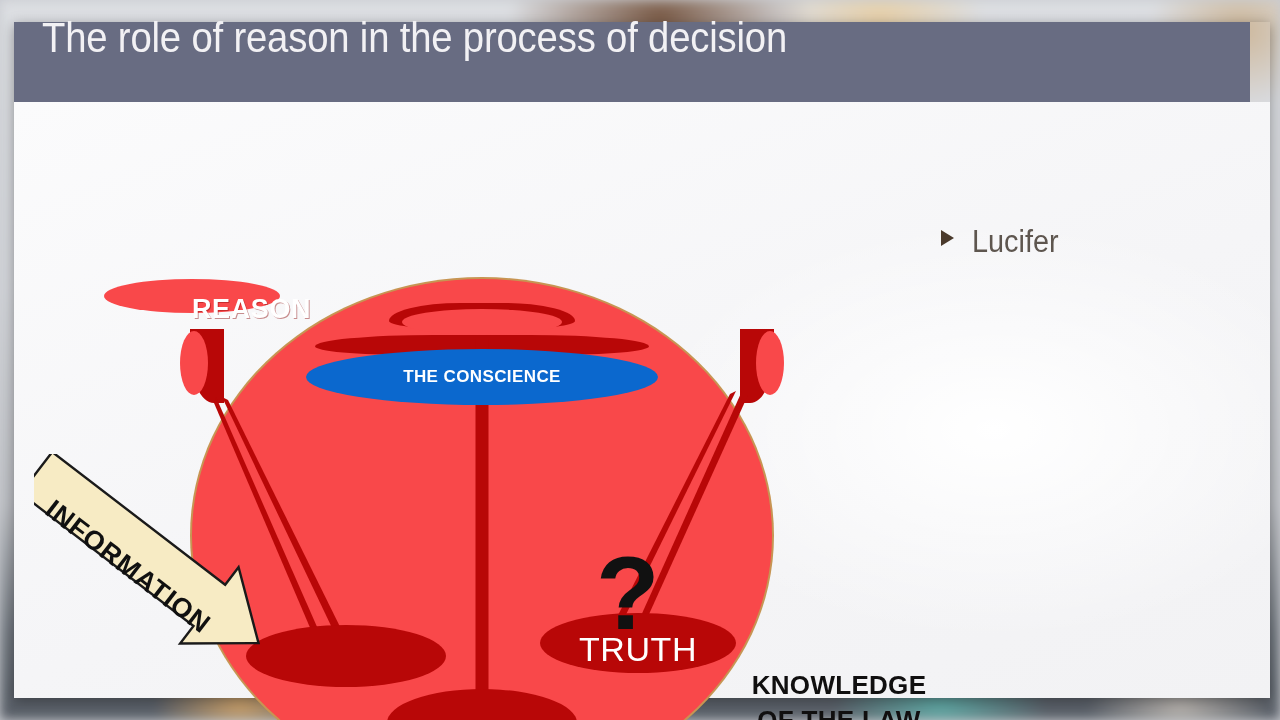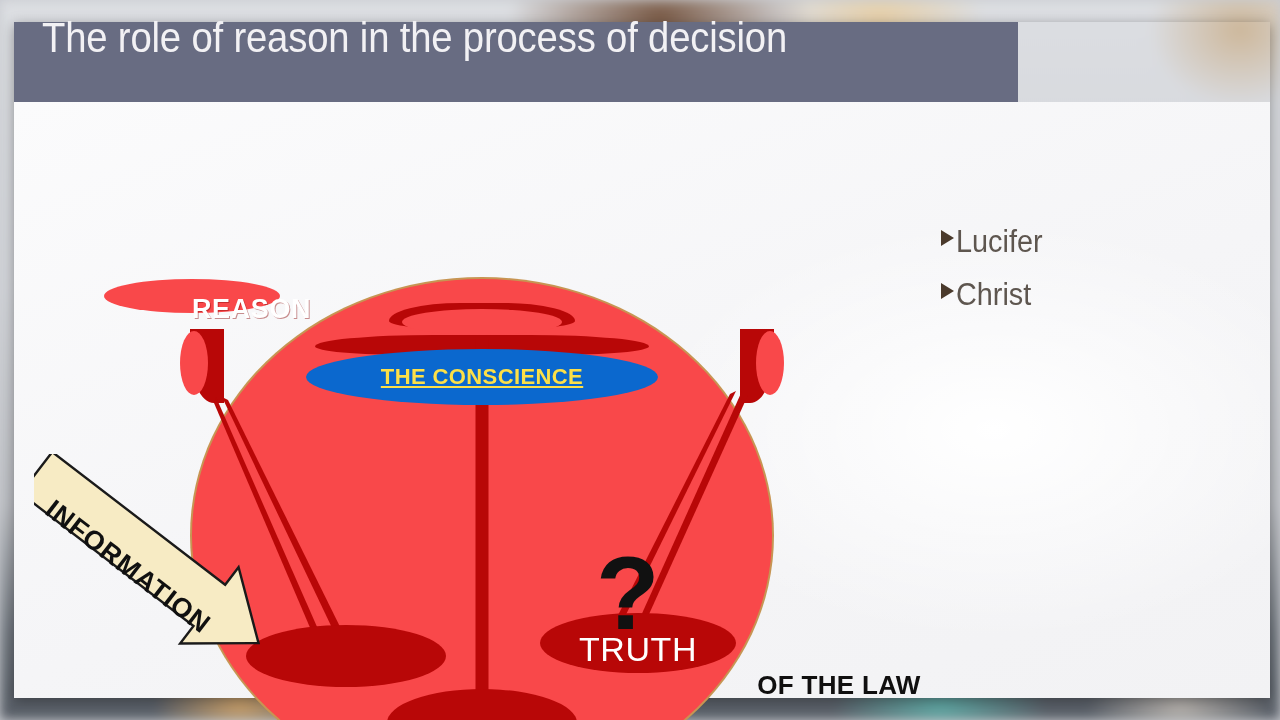"The role of reason in" #titlebar { width: 1004px -> 1236px }
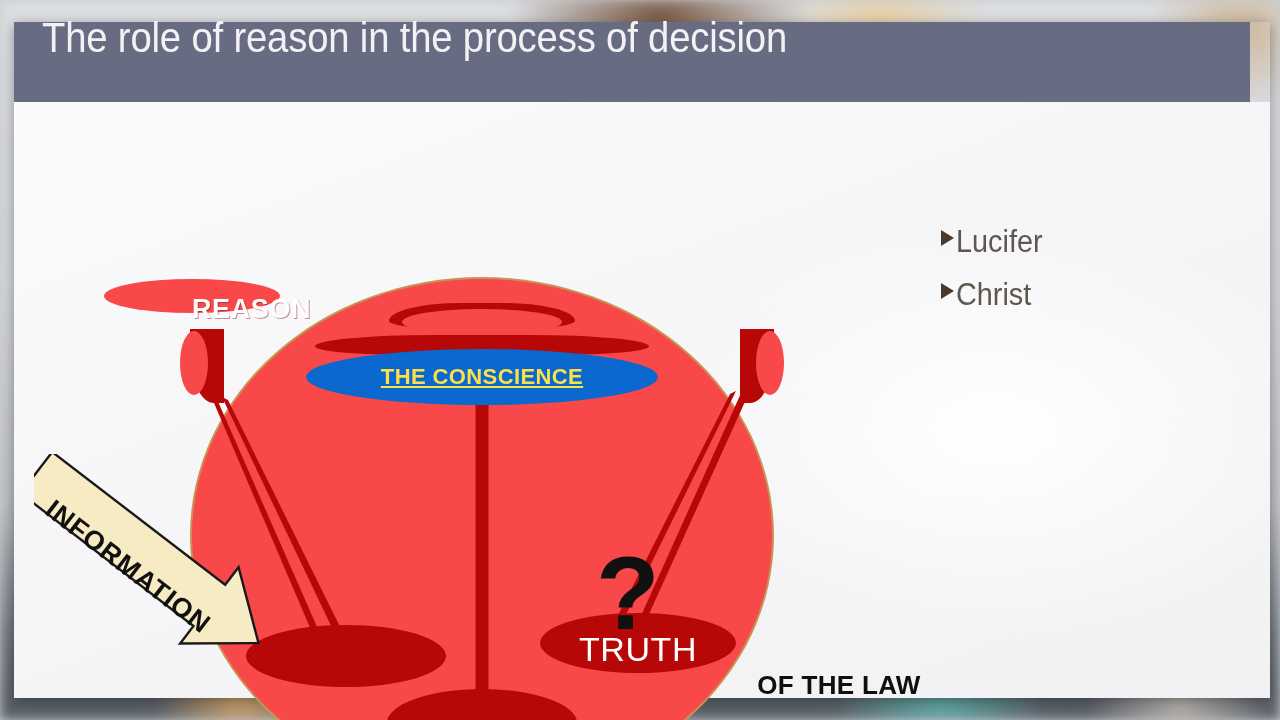"Lucifer" .bullet { gap: none -> 16px }
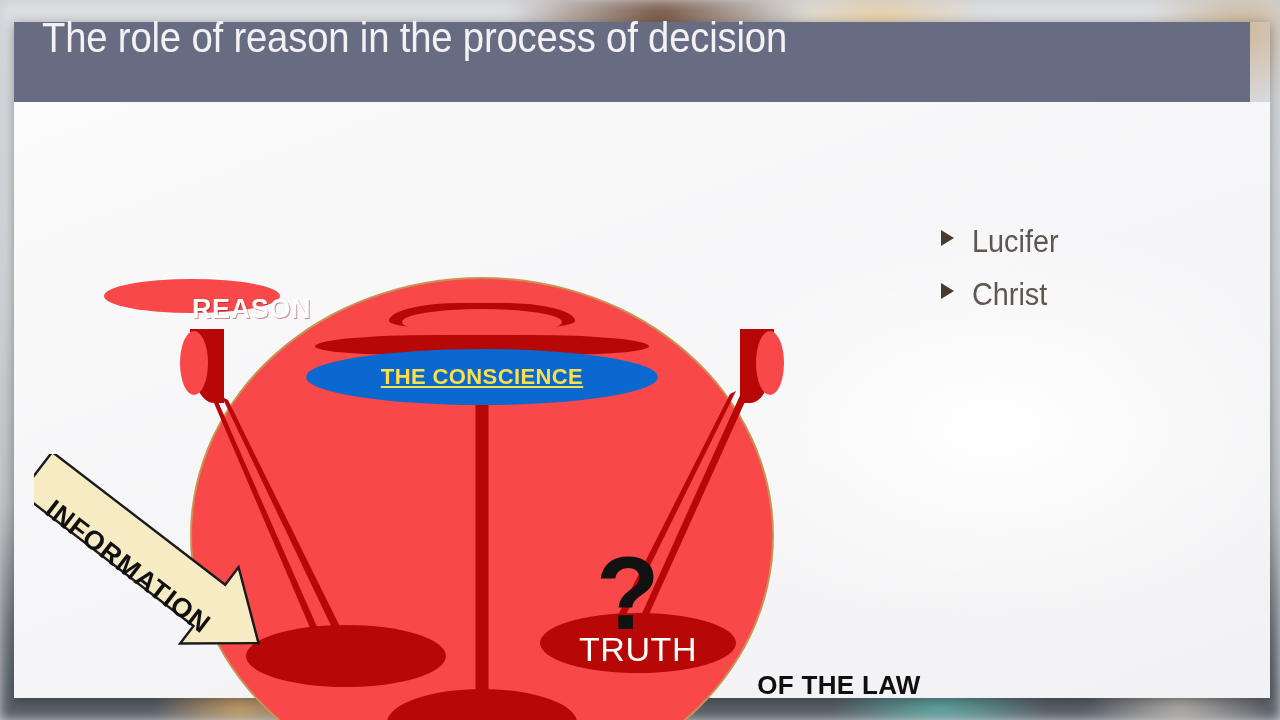"Christ" div.bullet { html: <div> <span></span> <span>Christ</span> </div> -> none }
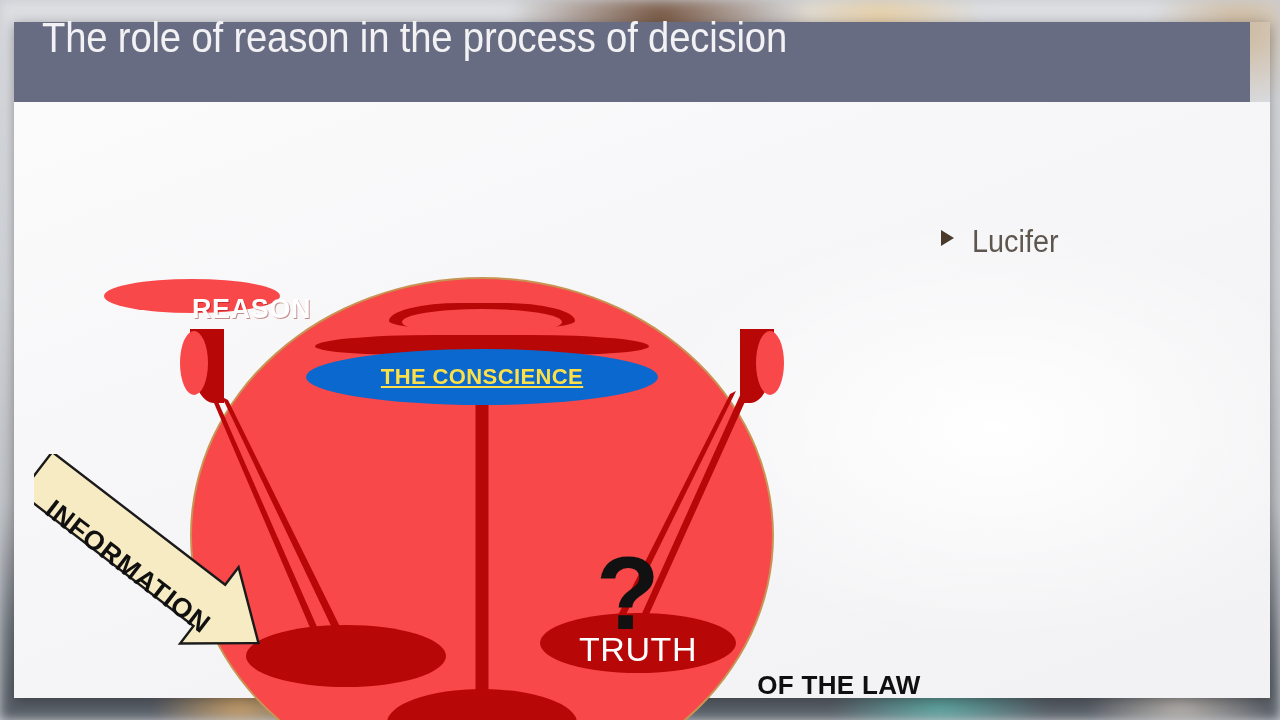"THE CONSCIENCE" #label-conscience { color: #fde047 -> #ffffff; font-size: 22px -> 17px; text-decoration: underline -> none }
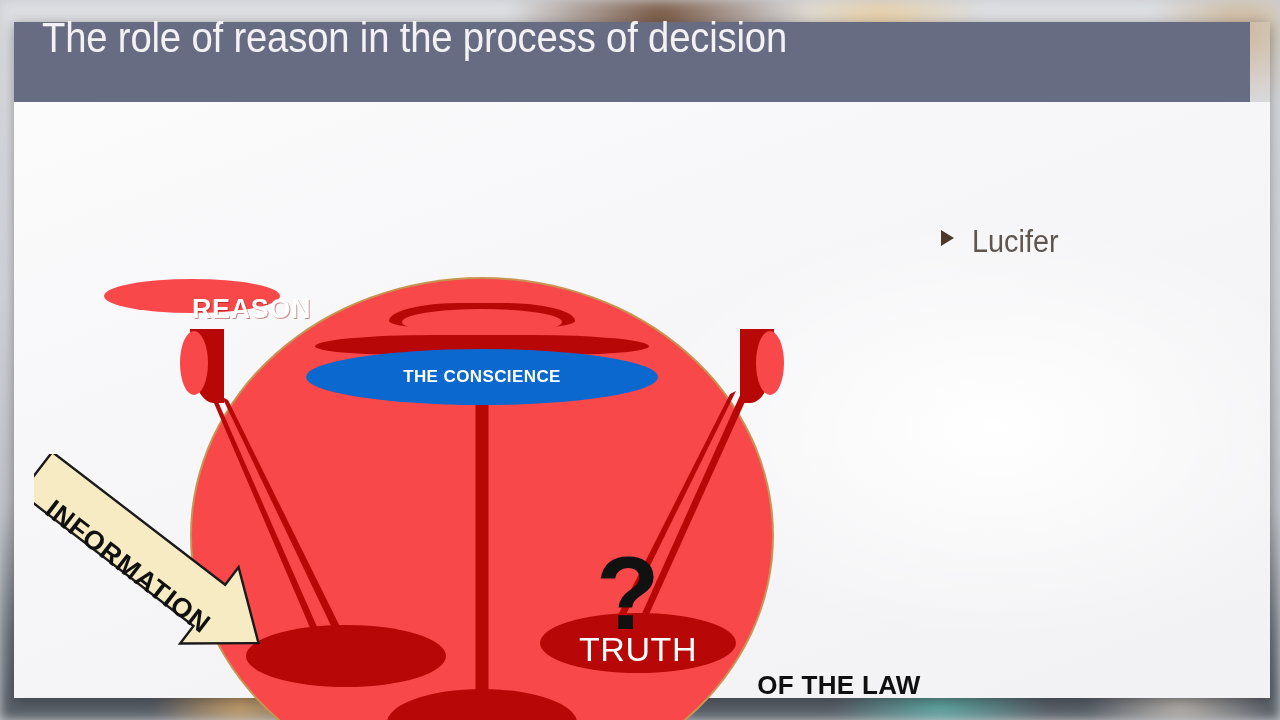"KNOWLEDGE" div { html: none -> <div>KNOWLEDGE</div> }
